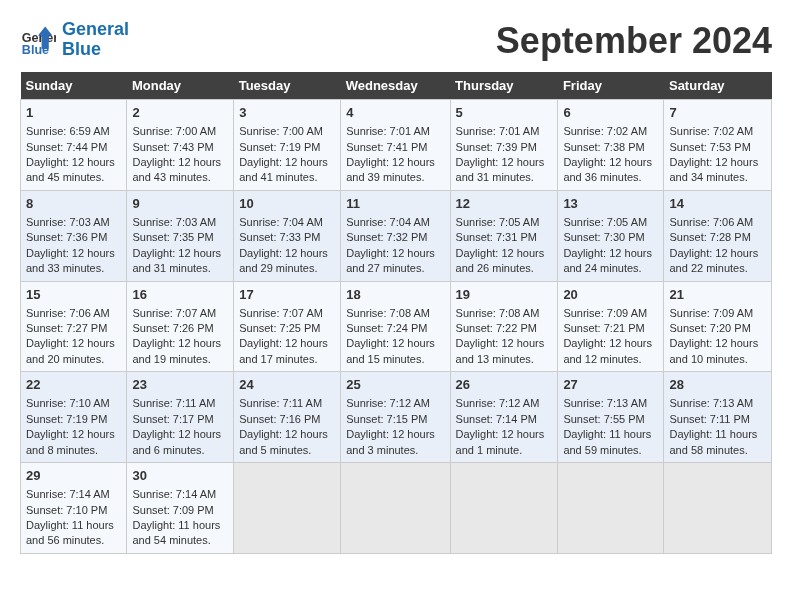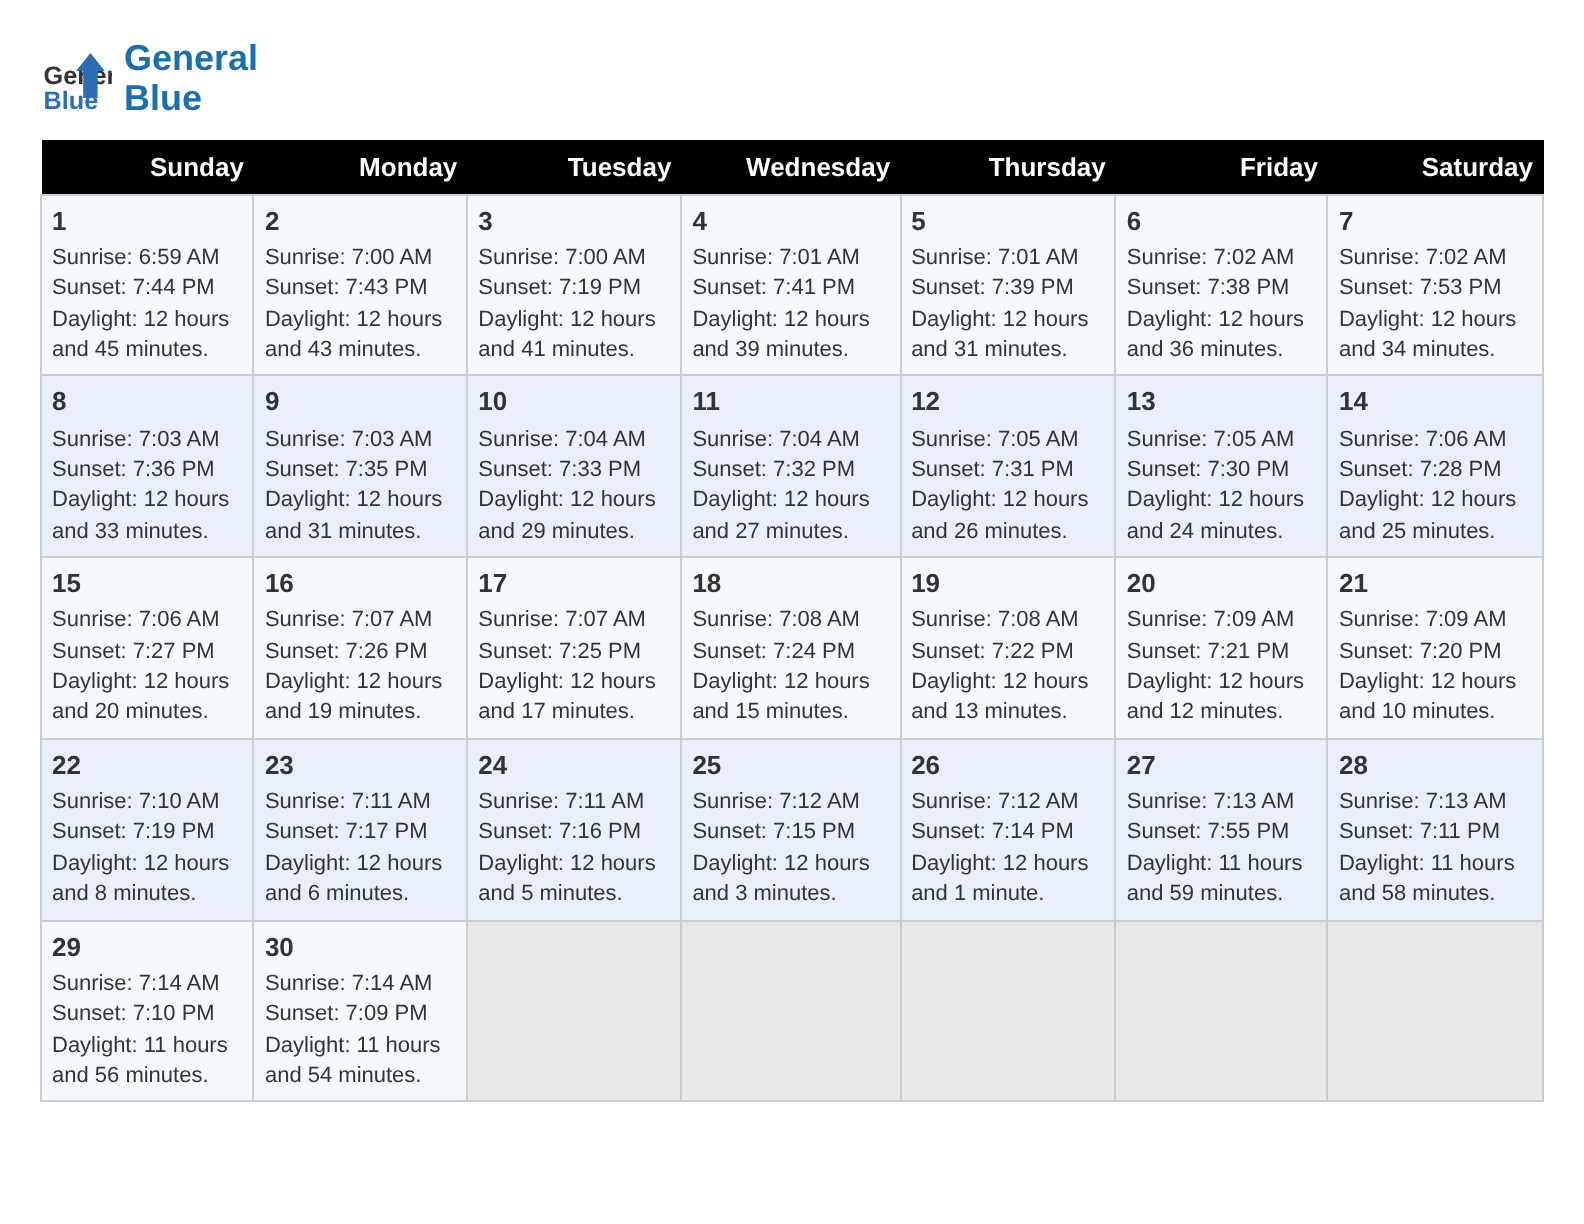"September 2024" div.month-title { html: none -> <div>September 2024</div> }
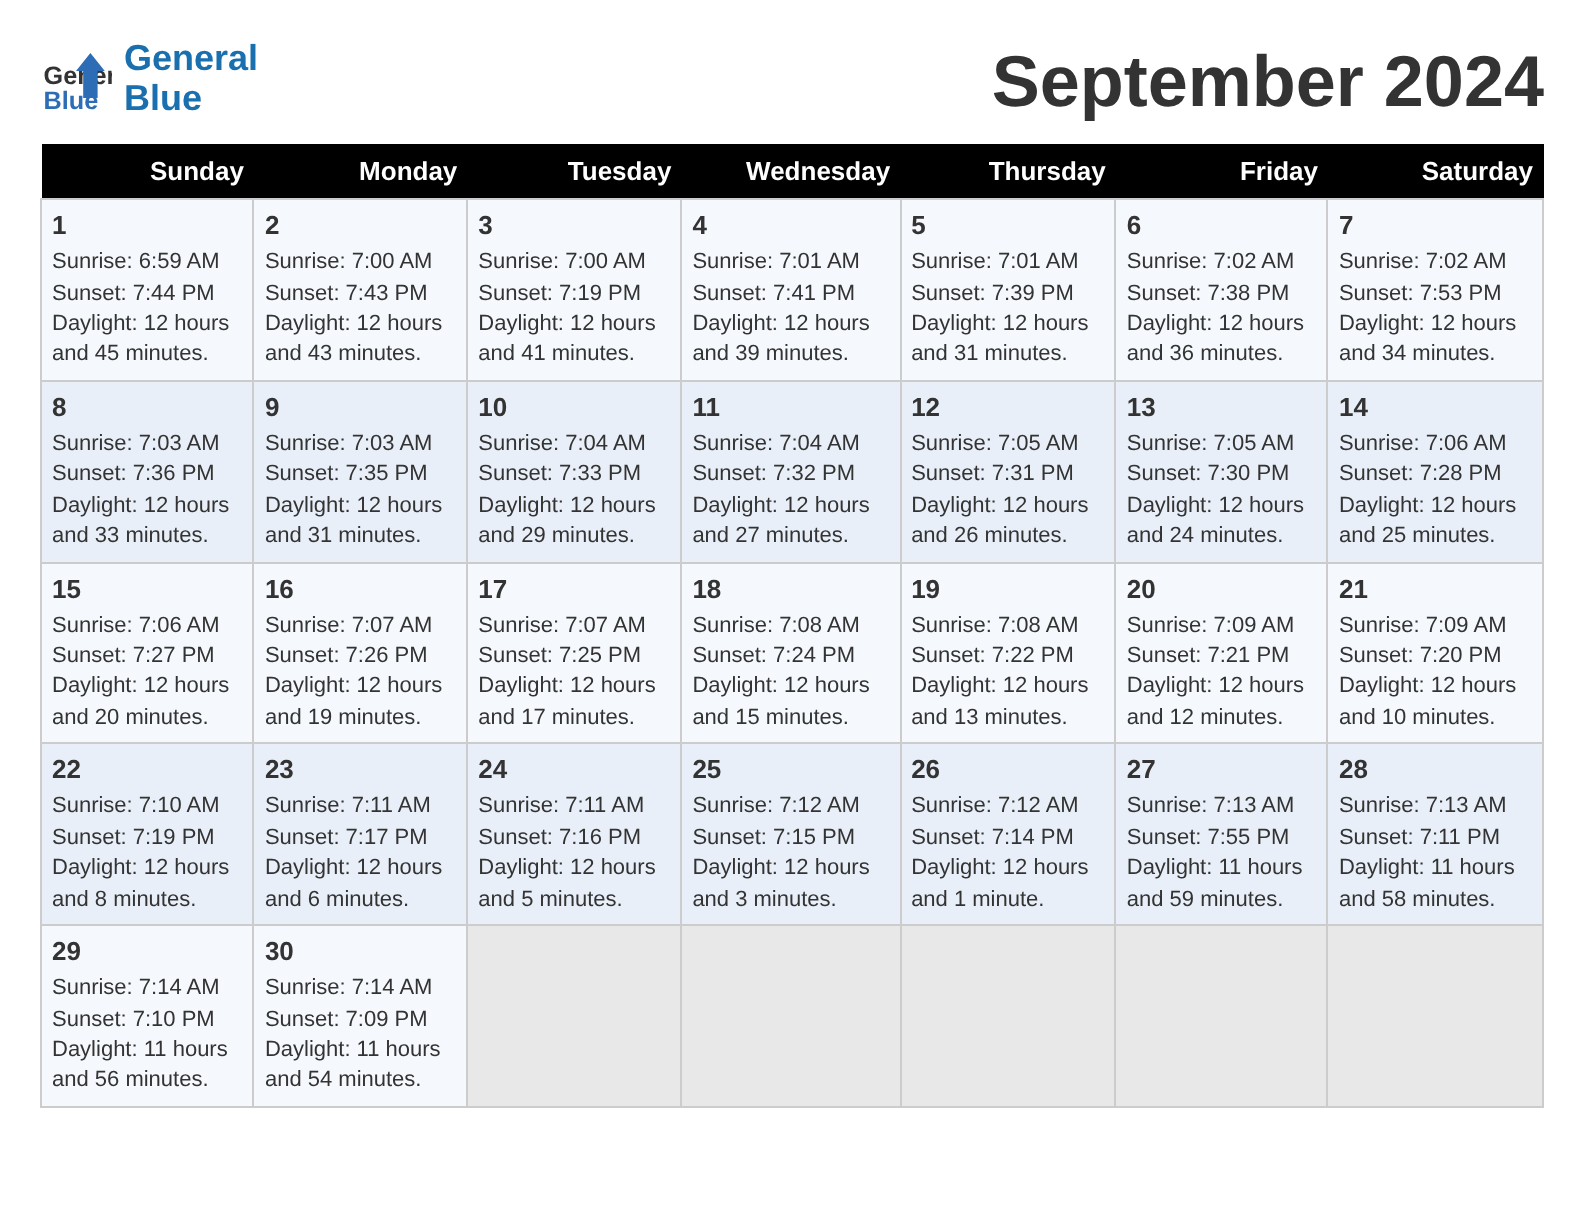"Sunday" thead th { background-color: #000000 -> #404040; text-align: right -> left }
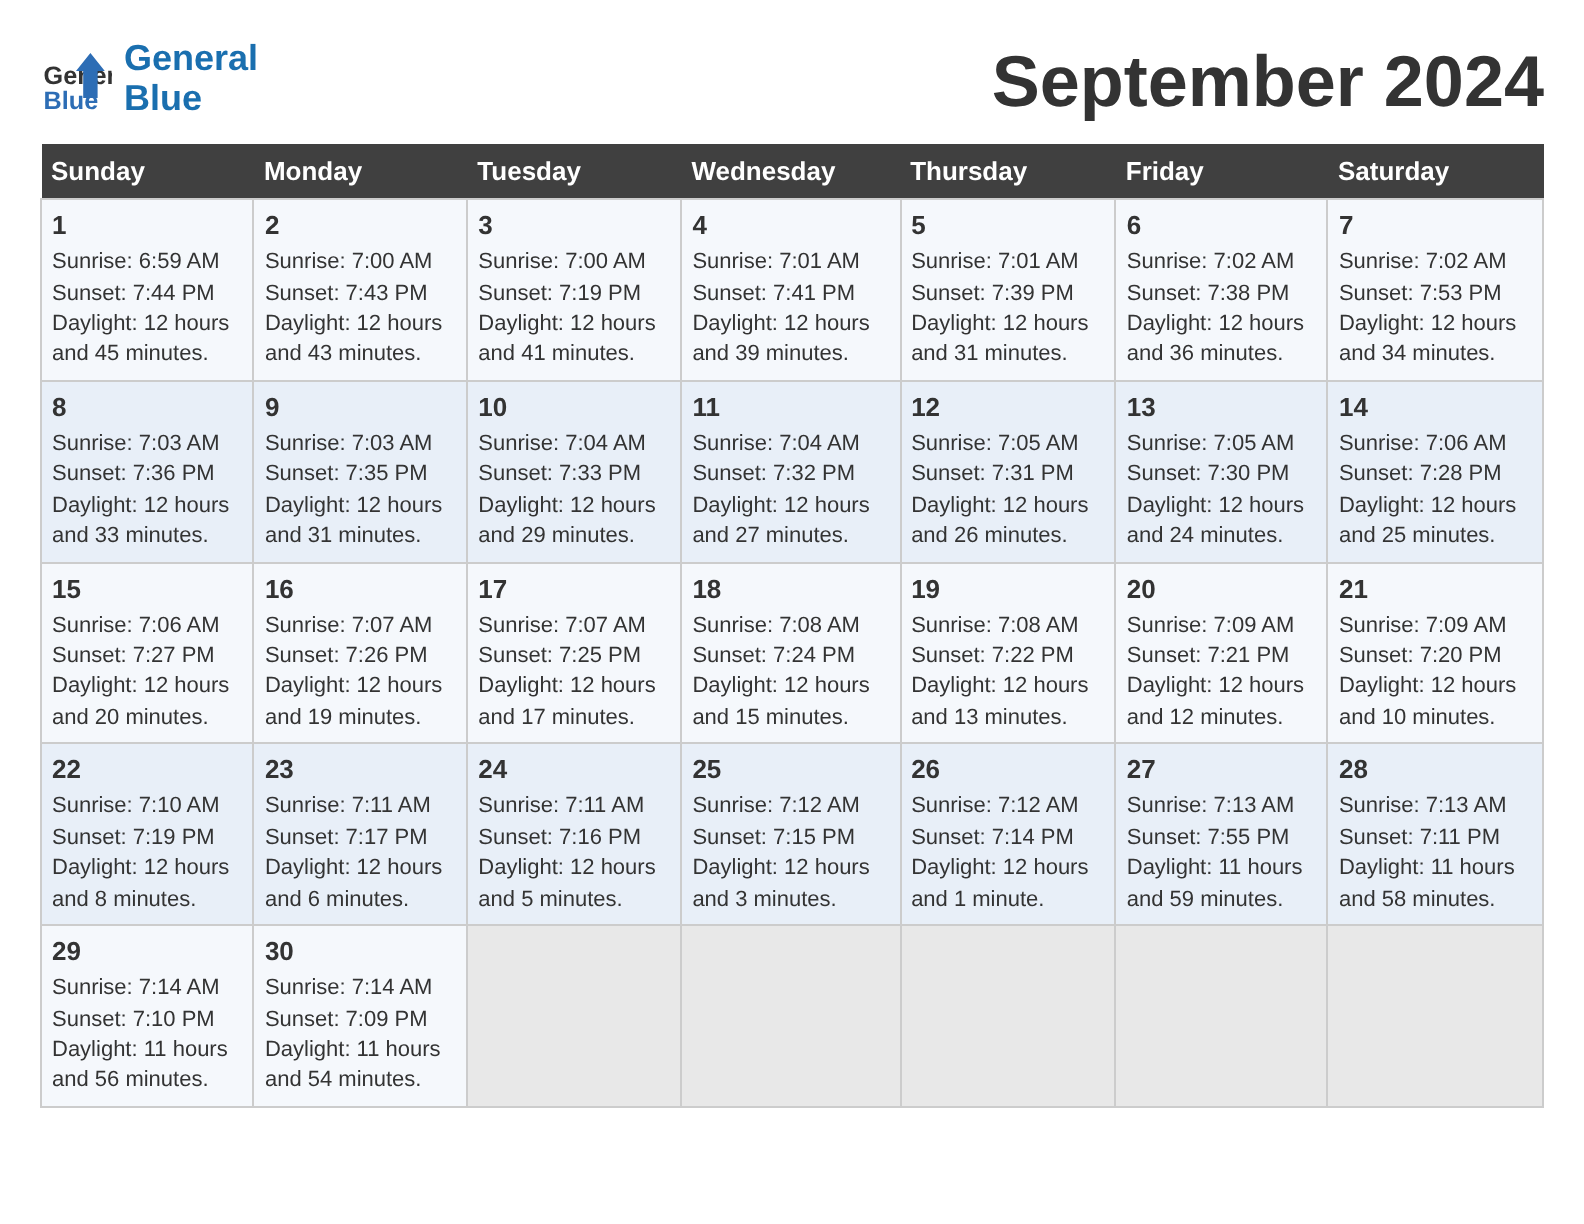"and 25 minutes." div { text: 25 -> 22 }
